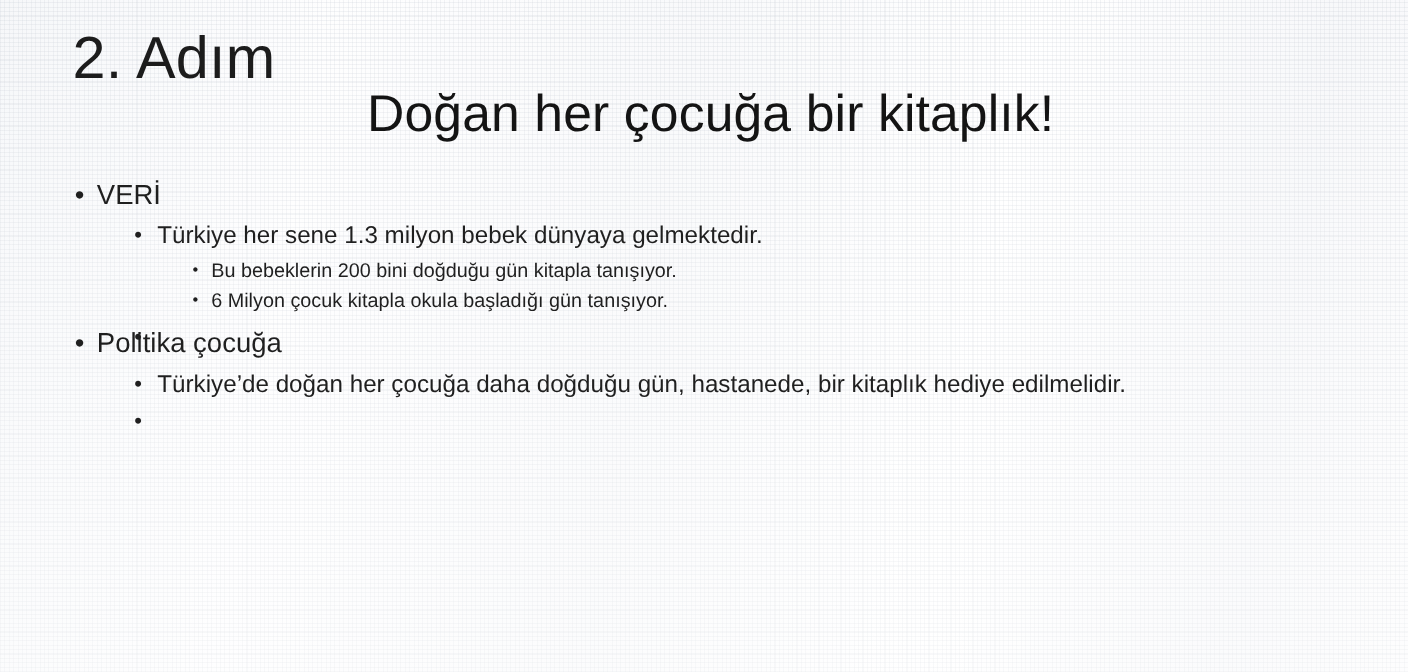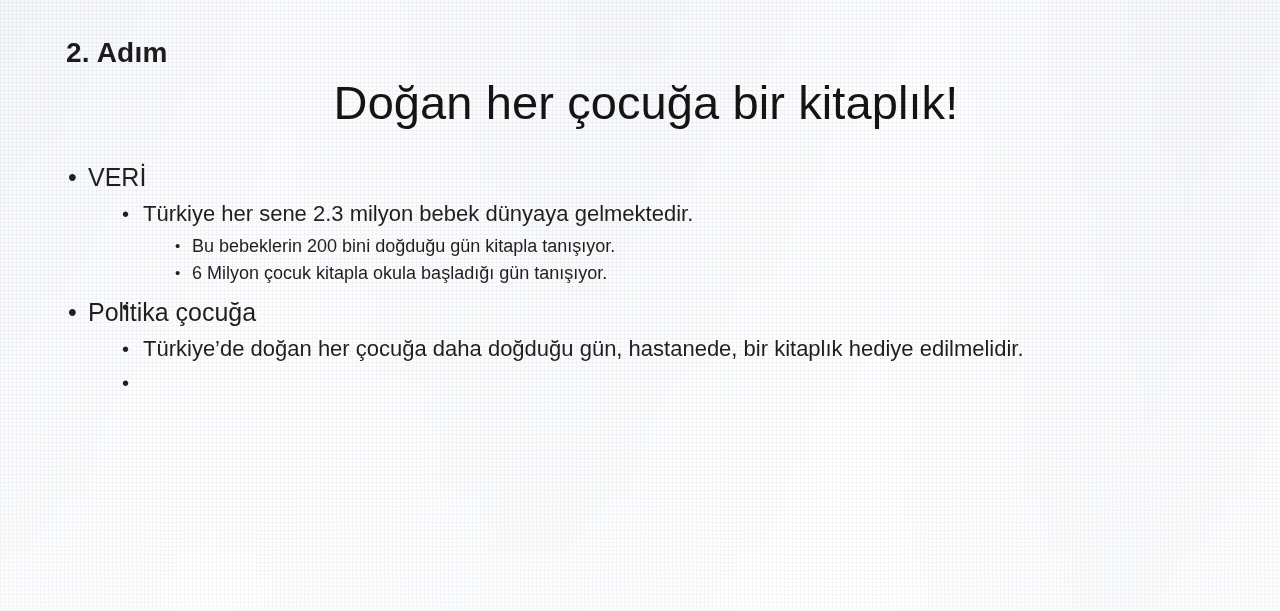"2. Adım" .title-line1 { font-size: 28px -> 54px; font-weight: 700 -> 400 }
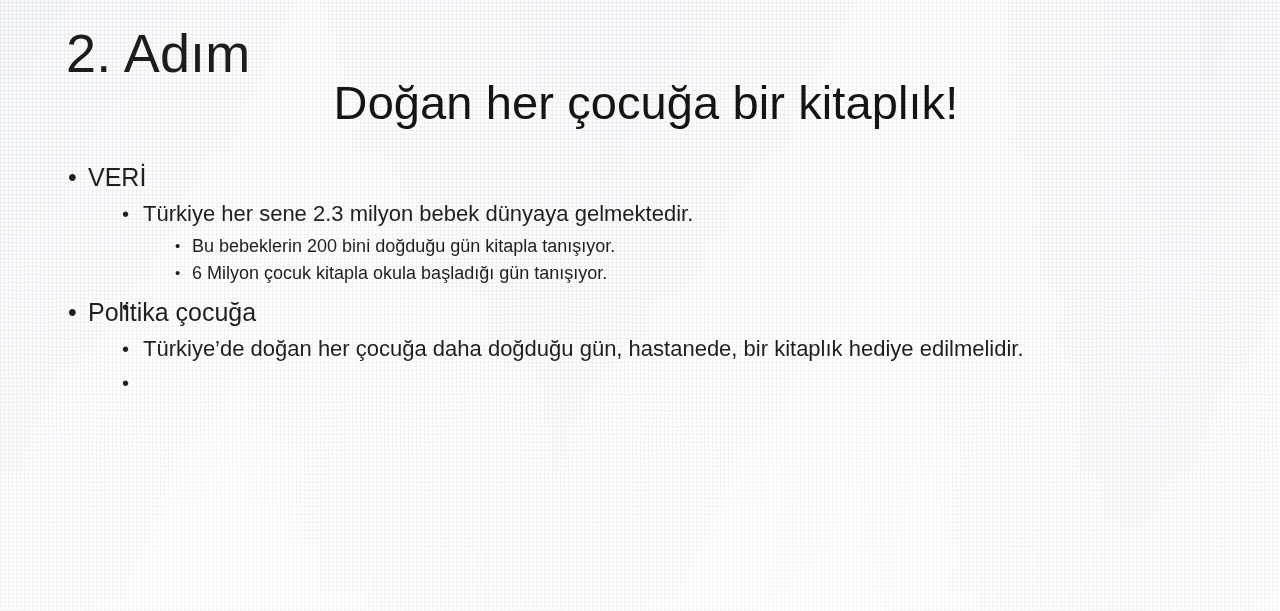"Türkiye her sene 2.3 milyon" span.txt { text: 2.3 -> 1.3 }
